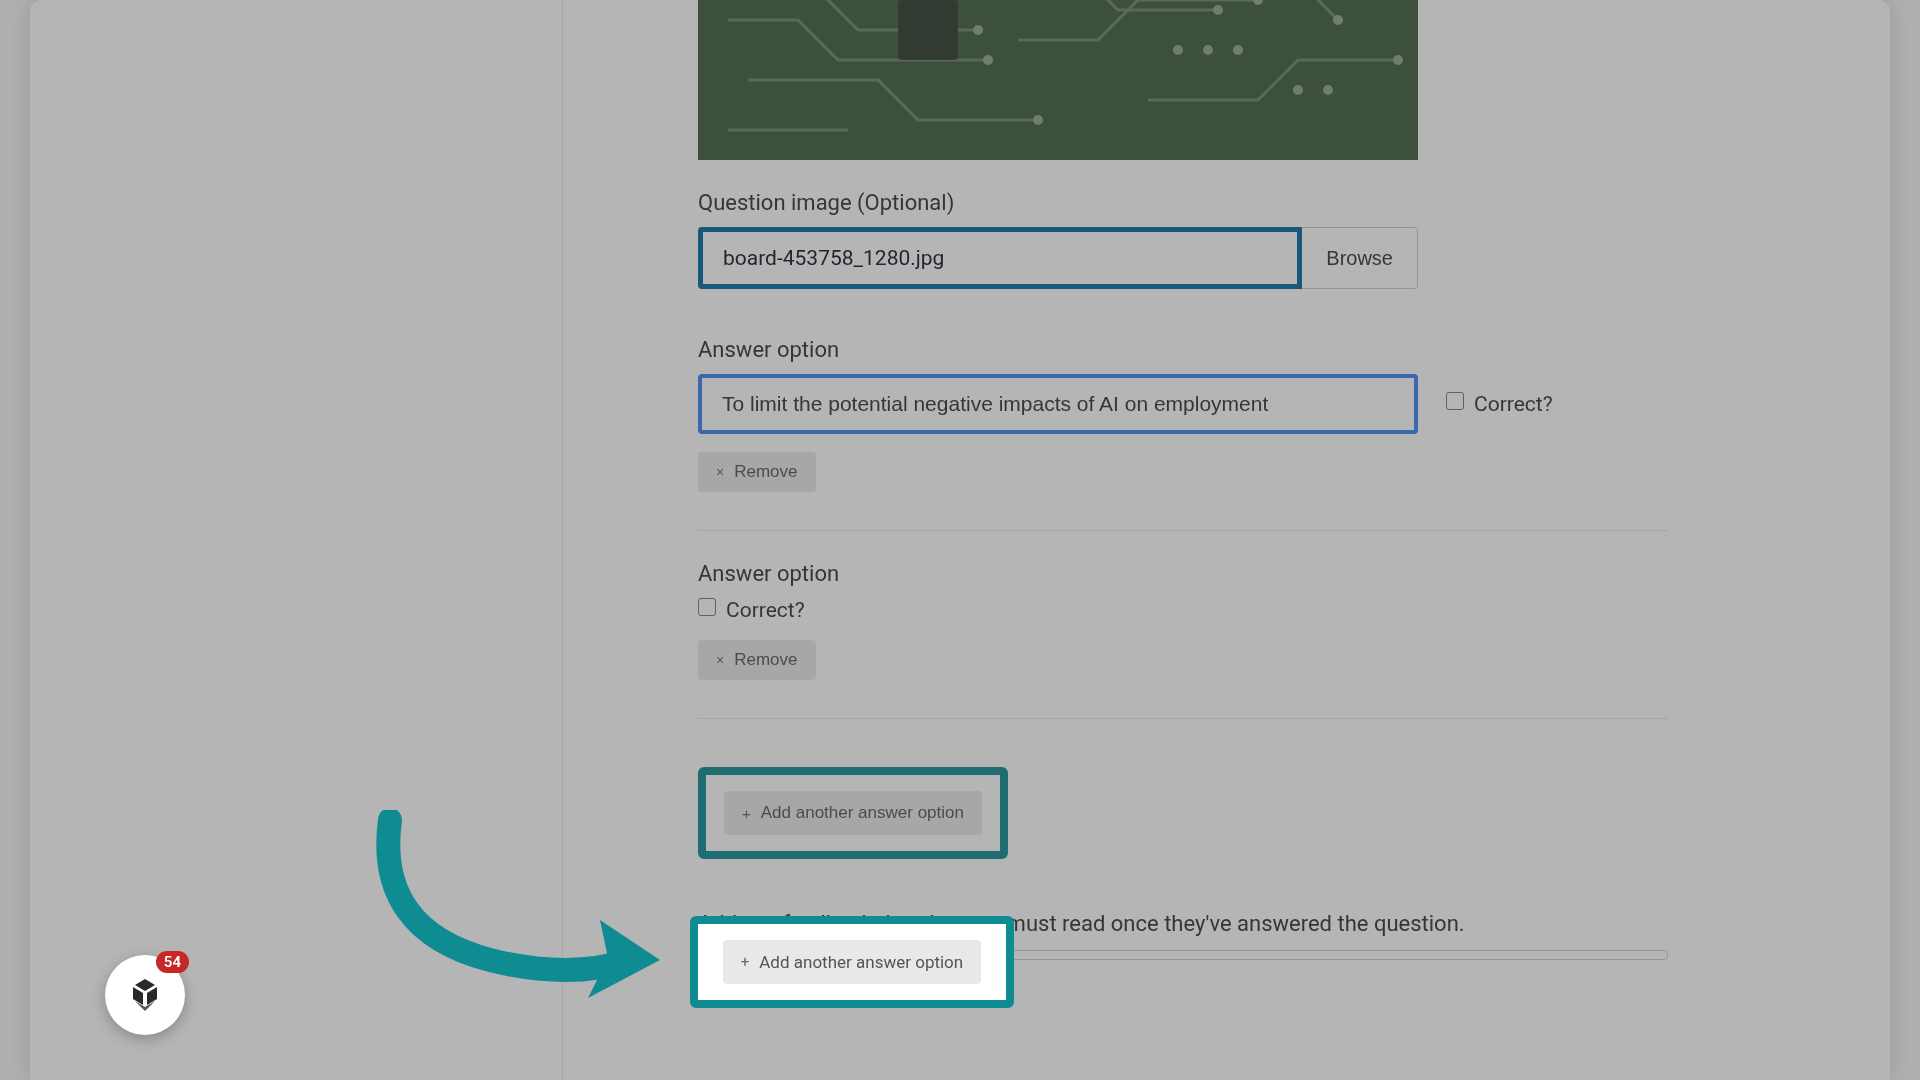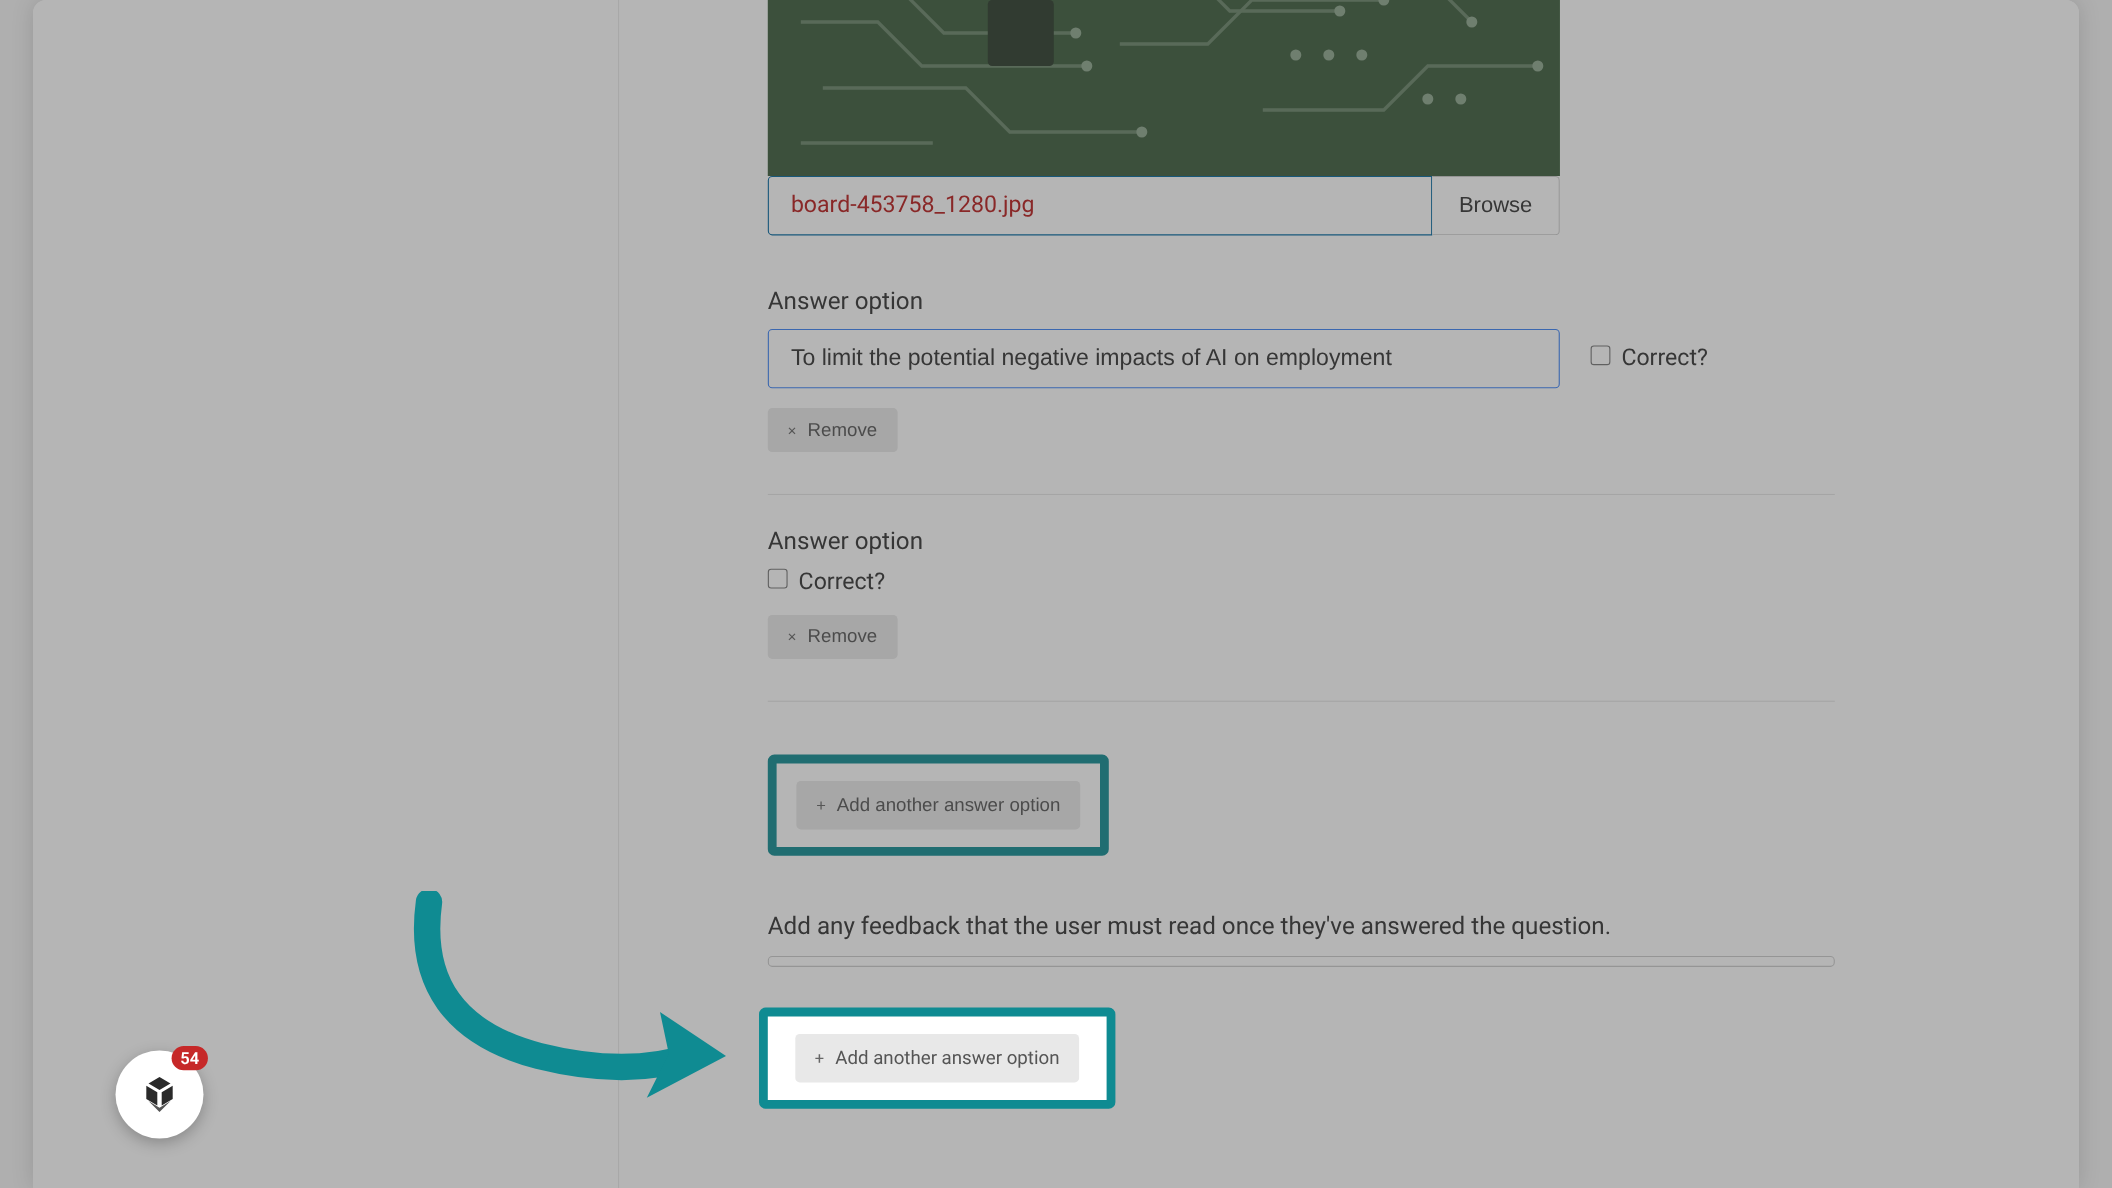"Question image (Optional)" div.field-label { html: none -> <div>Question image (Optional)</div> }
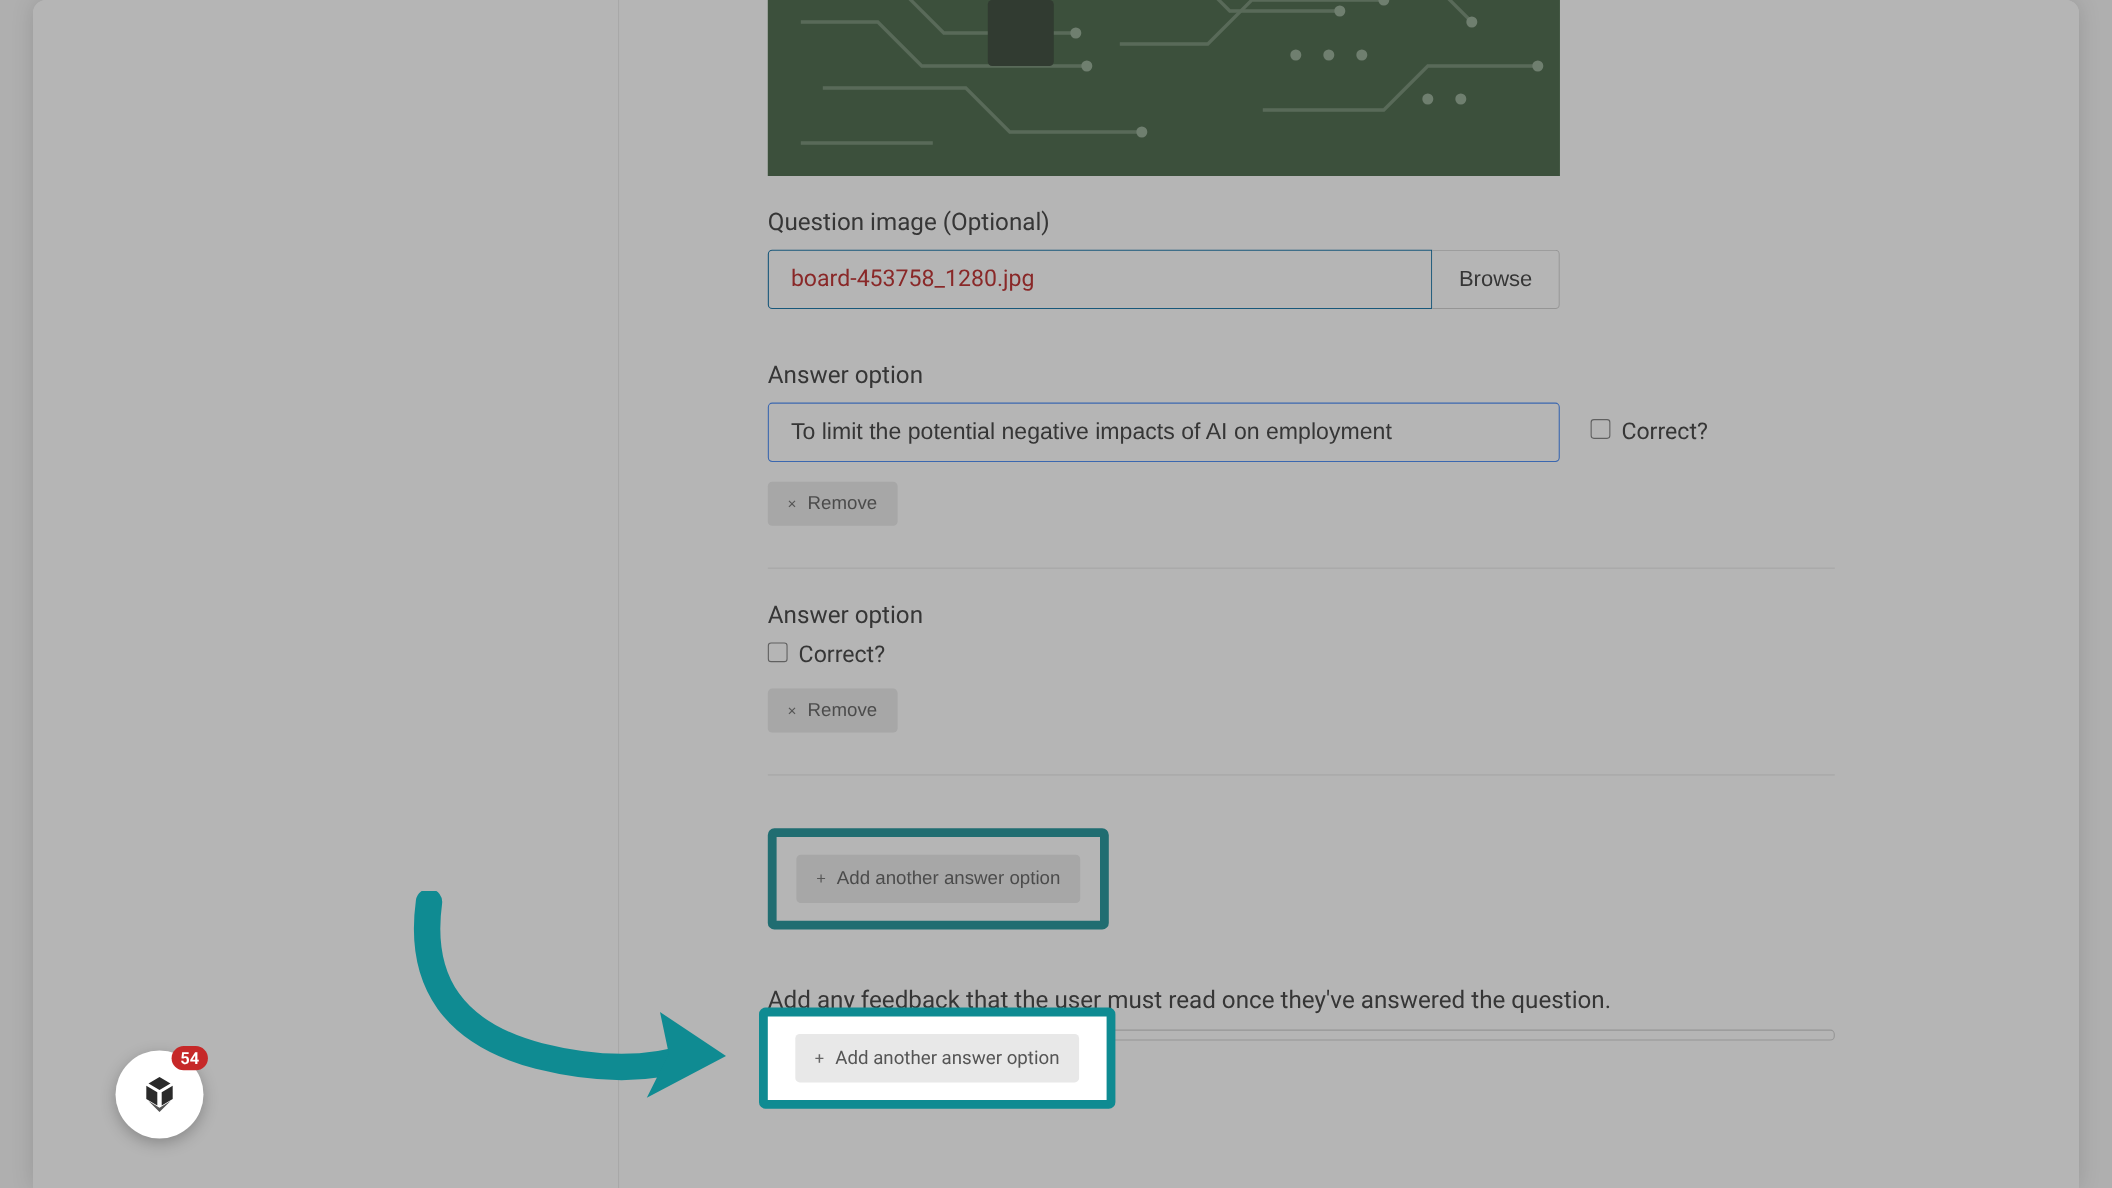"board-453758_1280.jpg" .file-input-name { border: 1px solid #0369a1 -> 5px solid #0369a1; color: #b91c1c -> #0f172a }
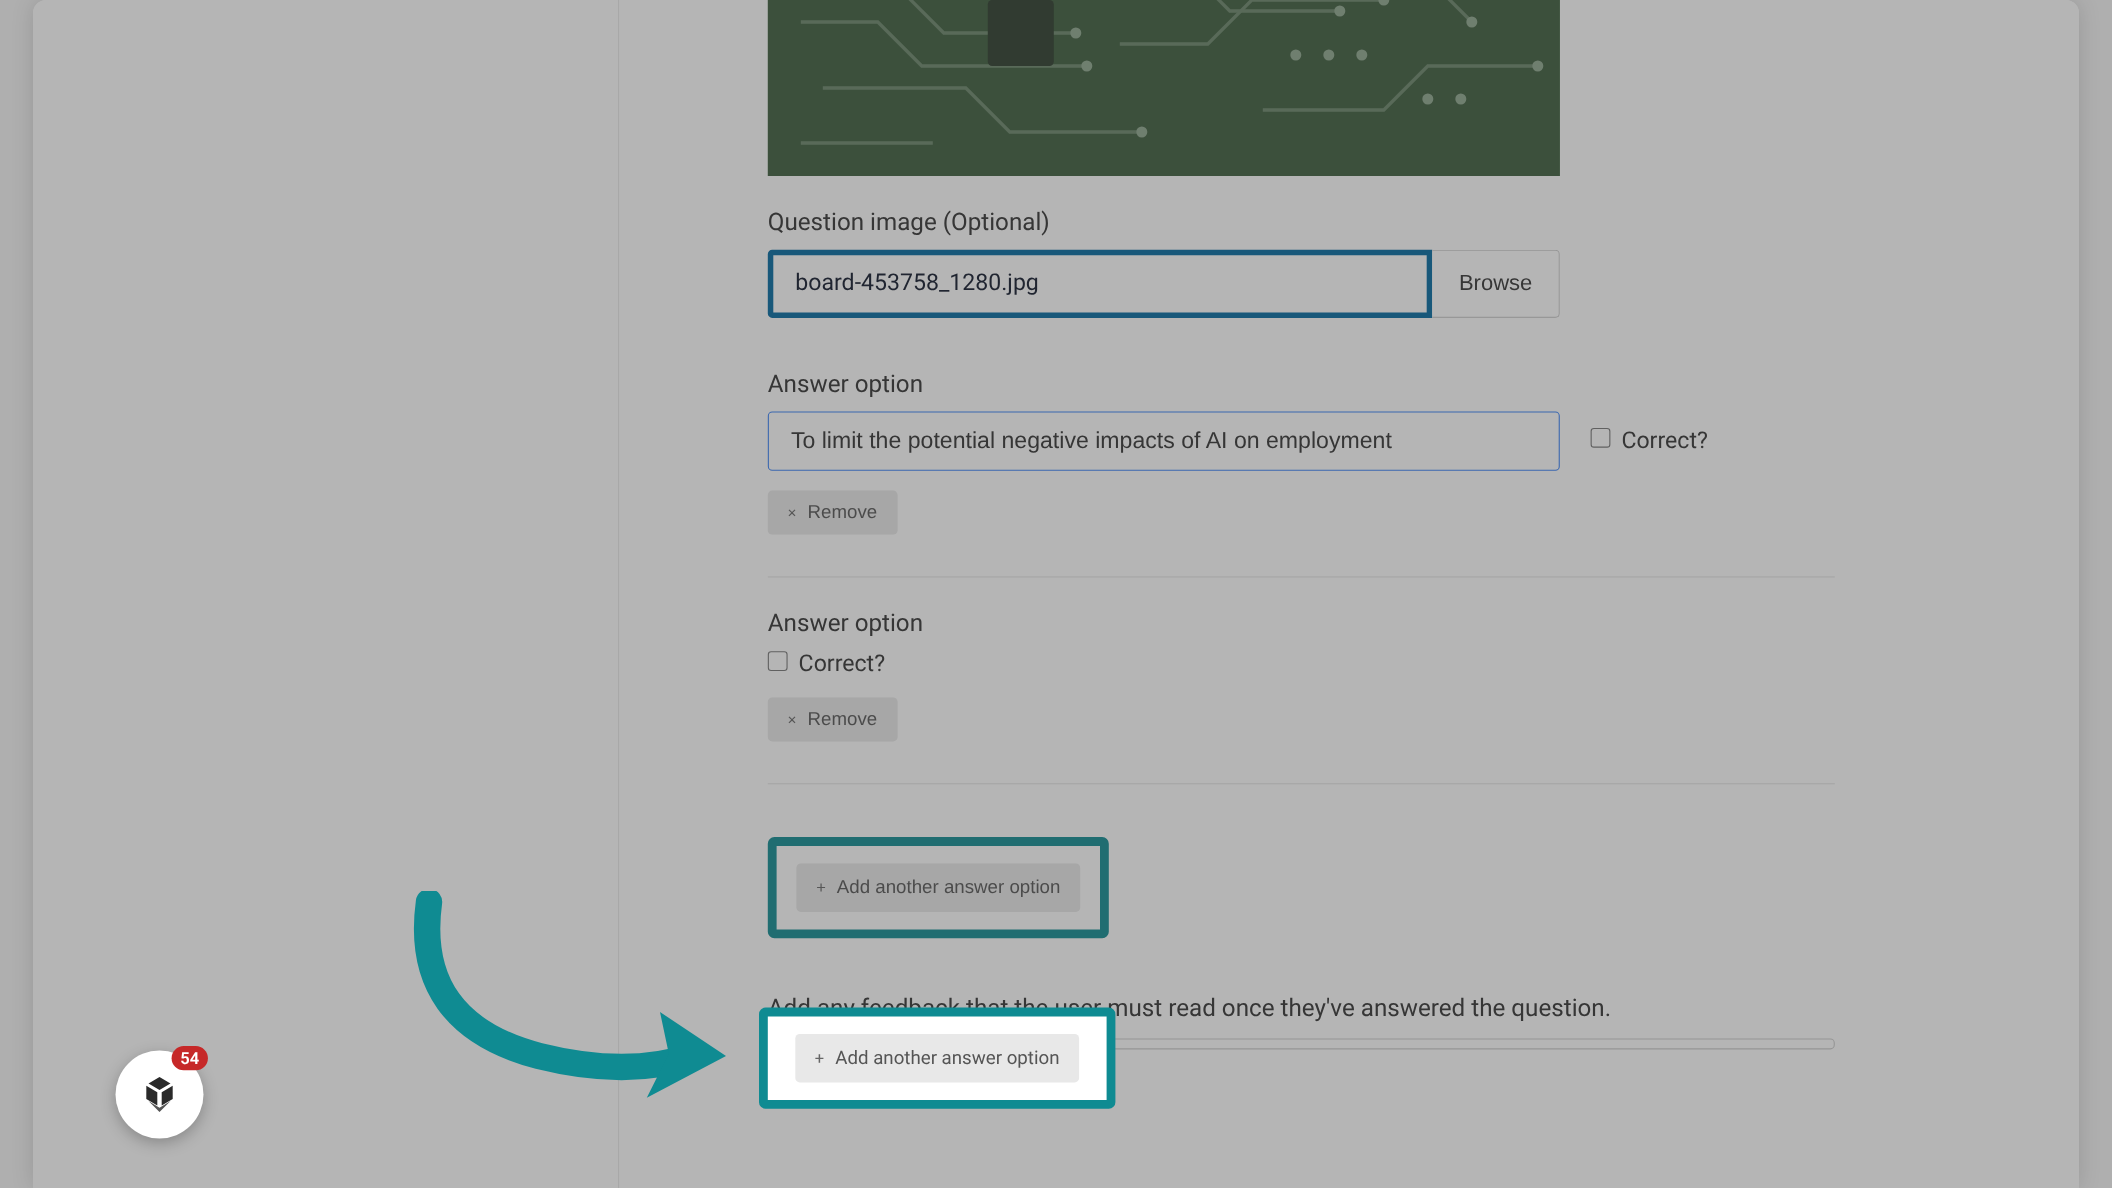"To limit the potential negative" .answer-input { border: 1px solid #3b82f6 -> 4px solid #3b82f6 }
